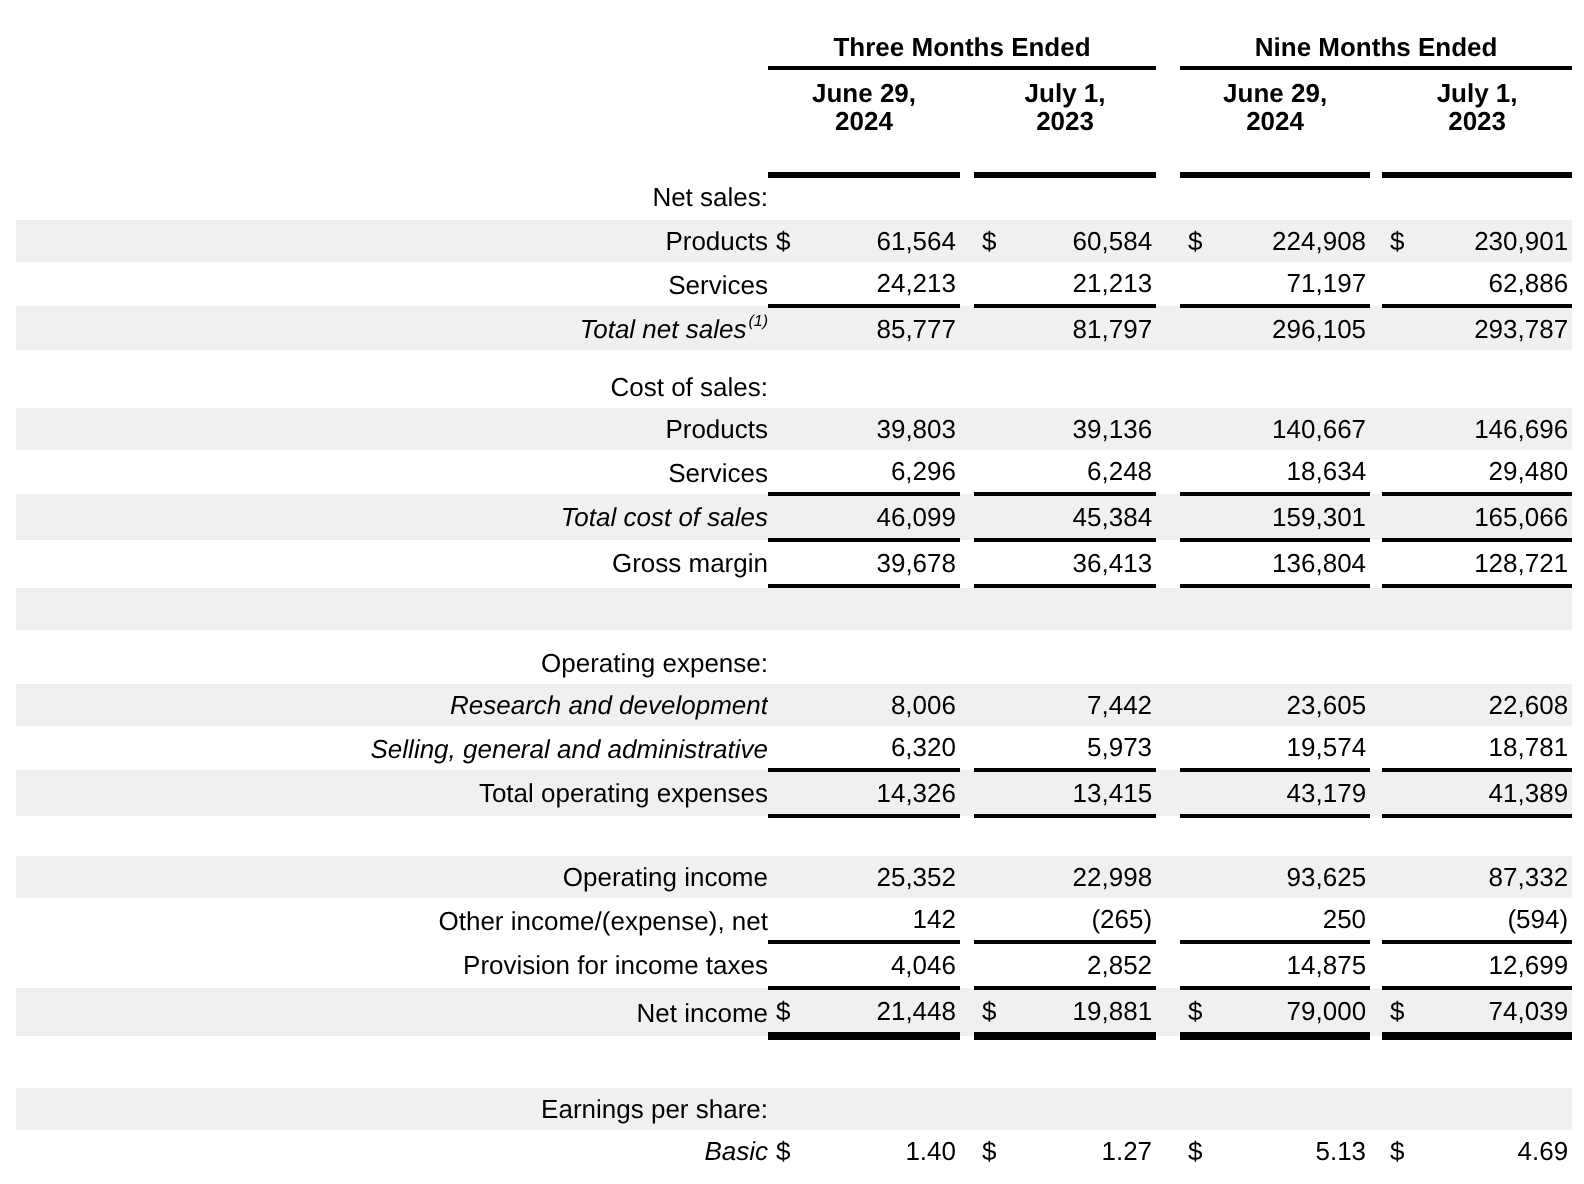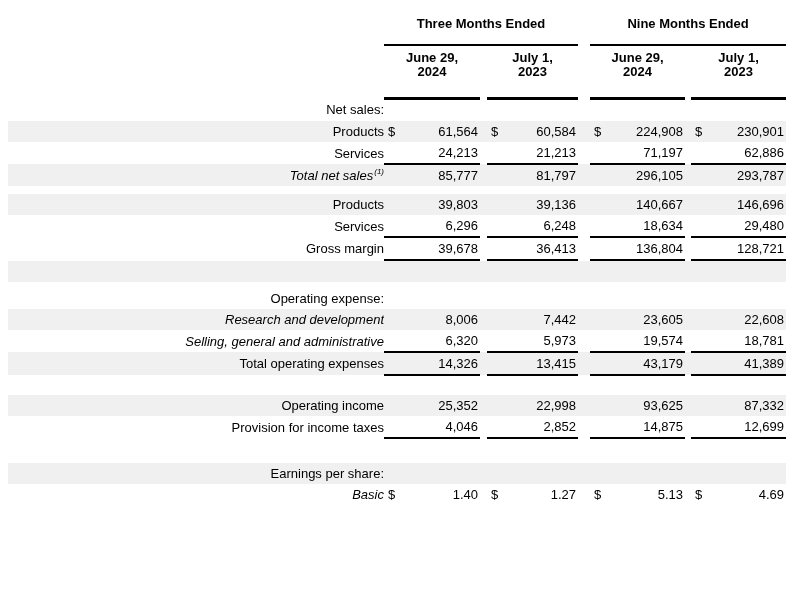"Three Months Ended" .grp { padding-bottom: 13px -> 2px }
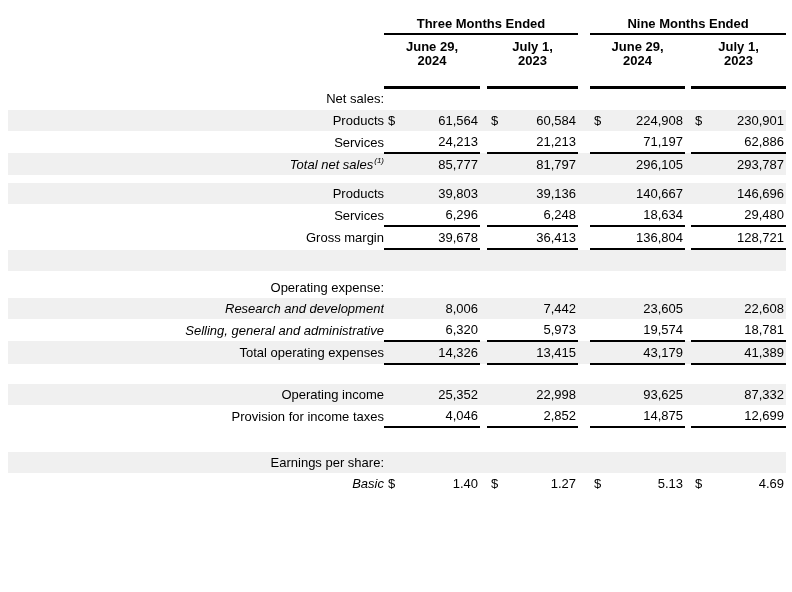"Cost of sales:" tr { html: none -> <tr> <td>Cost of sales:</td> <td></td> <td></td> <td></td> <td></td> <td></td> <td></td> <td></td> <td></td> <td></td> <td></td> <td></td> </tr> }
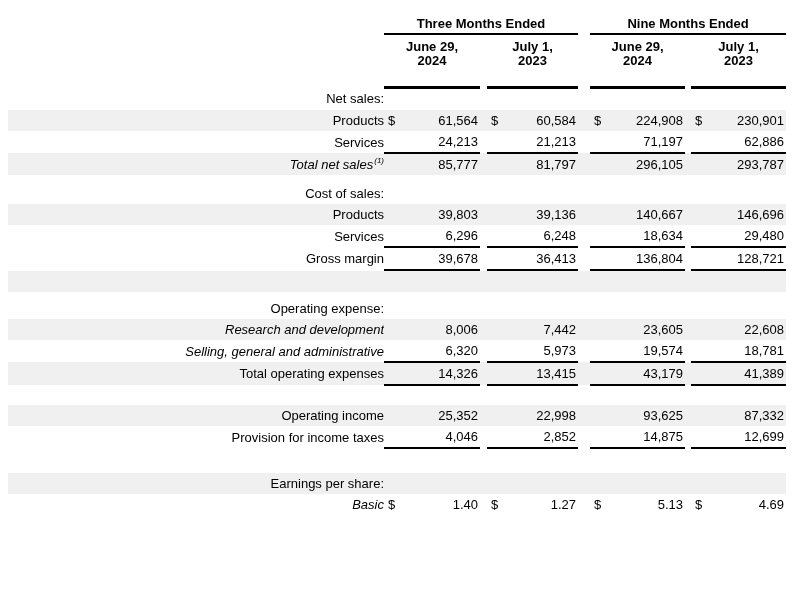"Total cost of sales" tr.shaded { html: none -> <tr> <td>Total cost of sales</td> <td></td> <td>46,099</td> <td></td> <td></td> <td>45,384</td> <td></td> <td></td> <td>159,301</td> <td></td> <td></td> <td>165,066</td> </tr> }
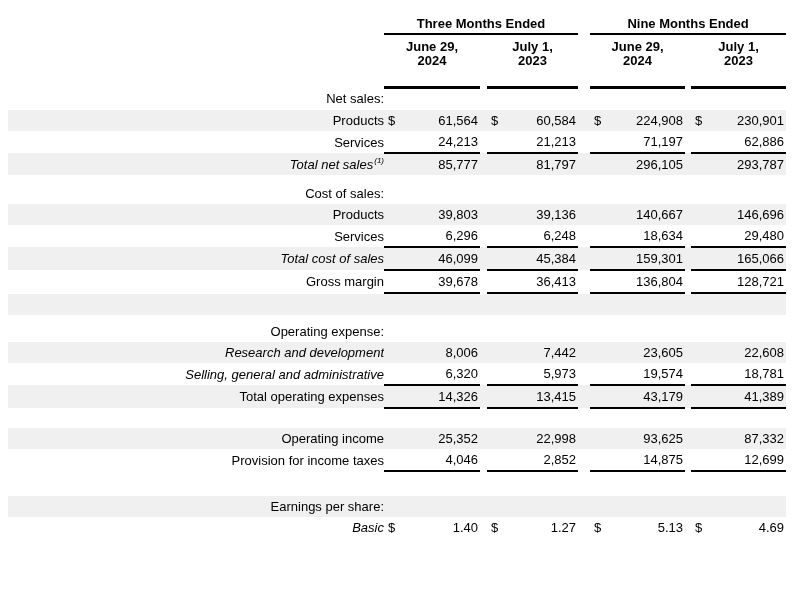"Other income/(expense), net" tr { html: none -> <tr> <td>Other income/(expense), net</td> <td></td> <td>142</td> <td></td> <td></td> <td>(265)</td> <td></td> <td></td> <td>250</td> <td></td> <td></td> <td>(594)</td> </tr> }
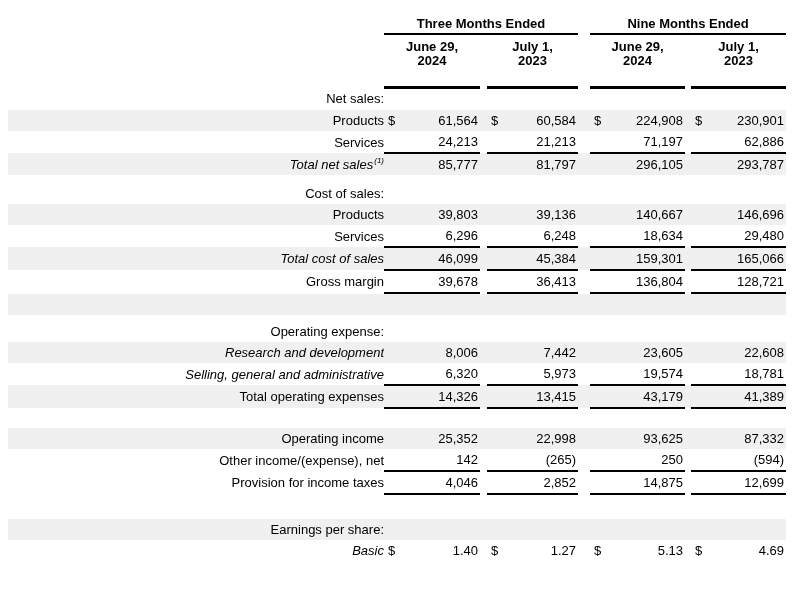"Net income" tr.shaded { html: none -> <tr> <td>Net income</td> <td>$</td> <td>21,448</td> <td></td> <td>$</td> <td>19,881</td> <td></td> <td>$</td> <td>79,000</td> <td></td> <td>$</td> <td>74,039</td> </tr> }
